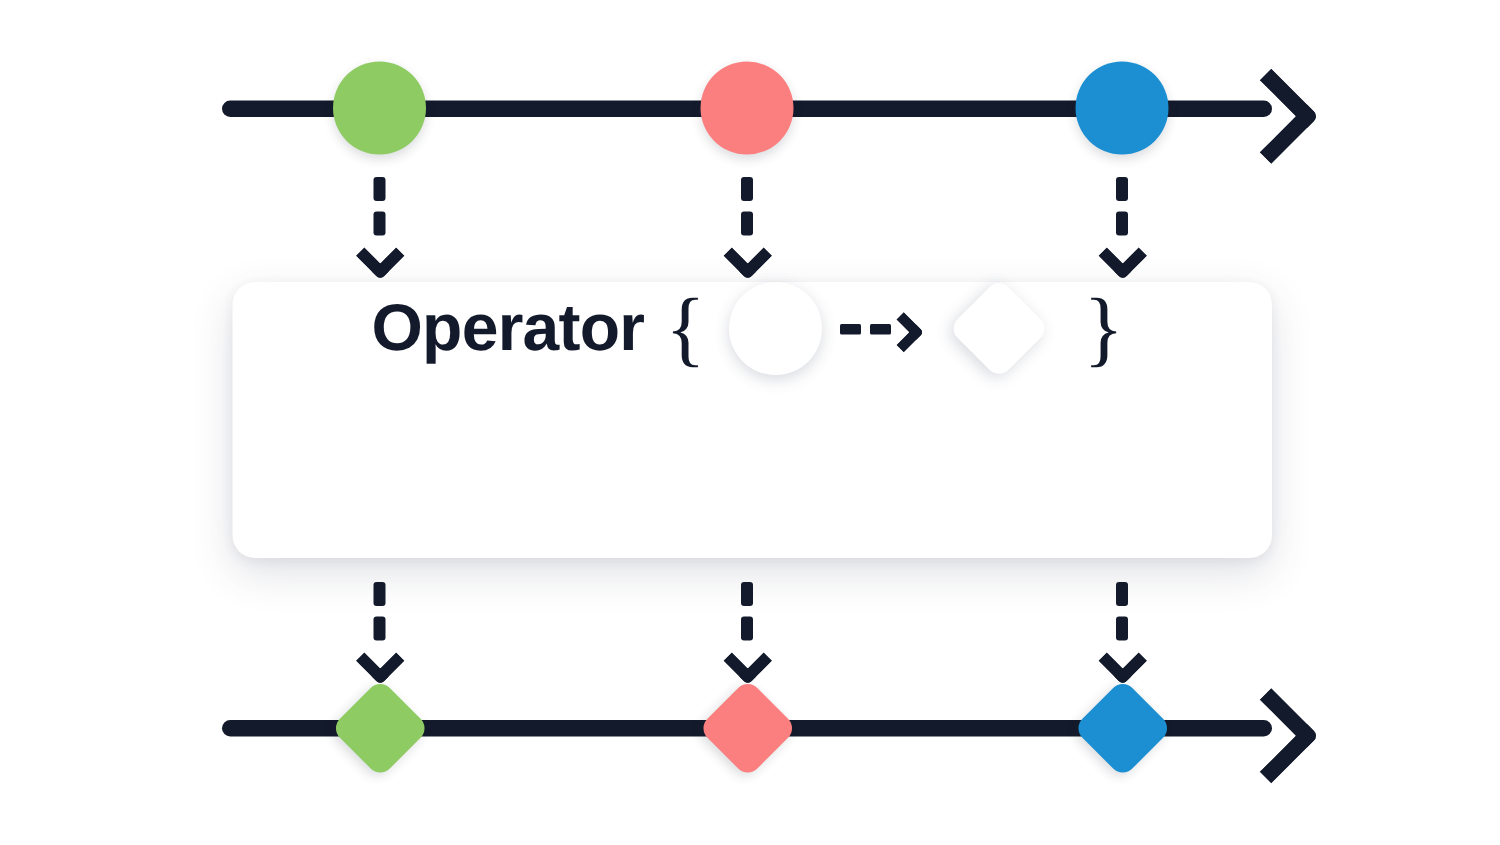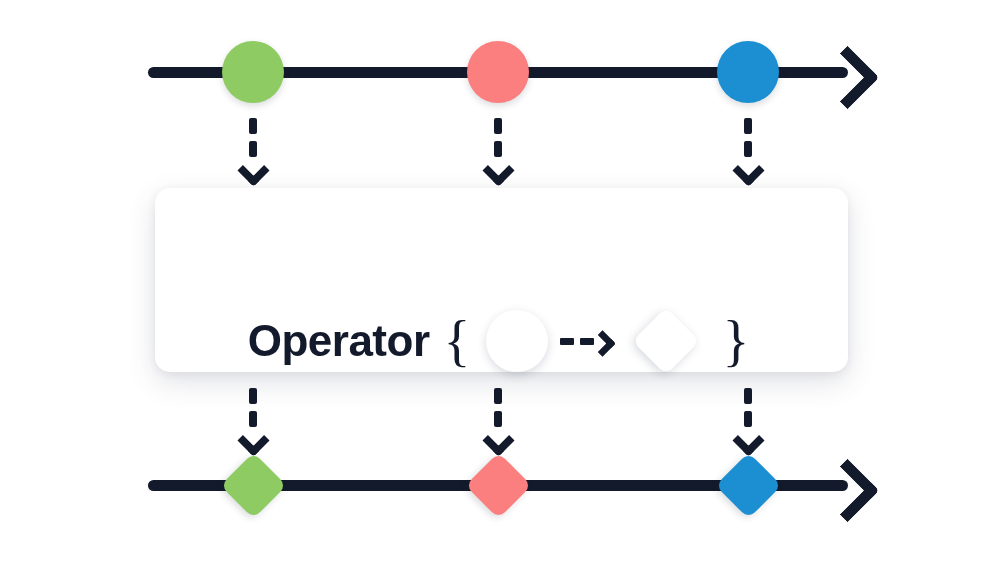"Operator" #operator-box { align-items: flex-end -> flex-start }
